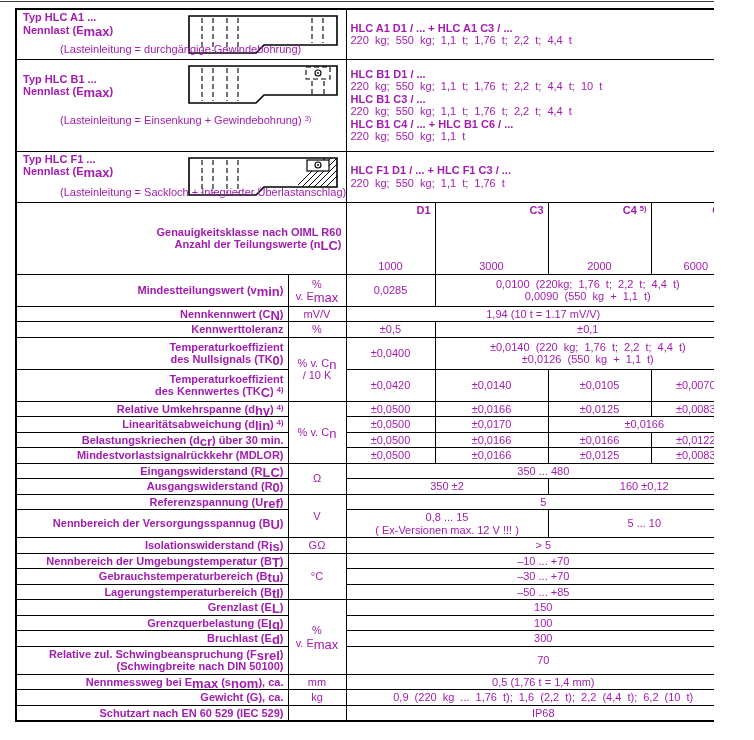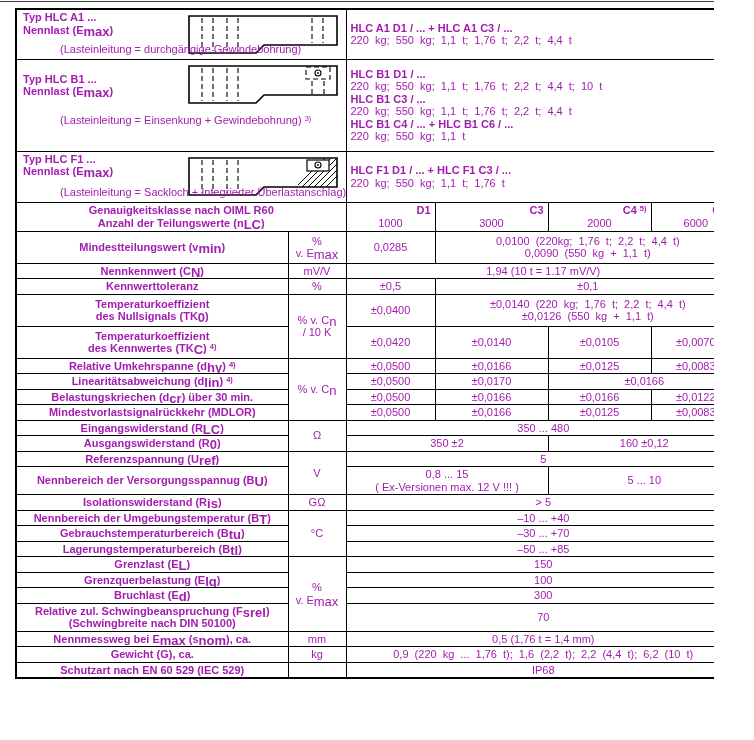"Genauigkeitsklasse nach OIML R60" .lbl { text-align: center -> right }
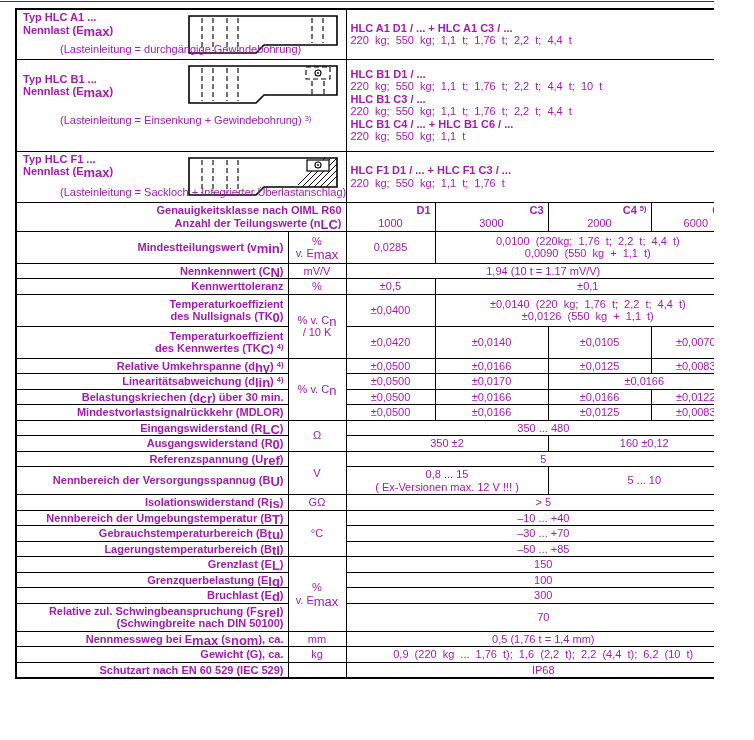"1000" .class-count { margin-top: none -> 44px }
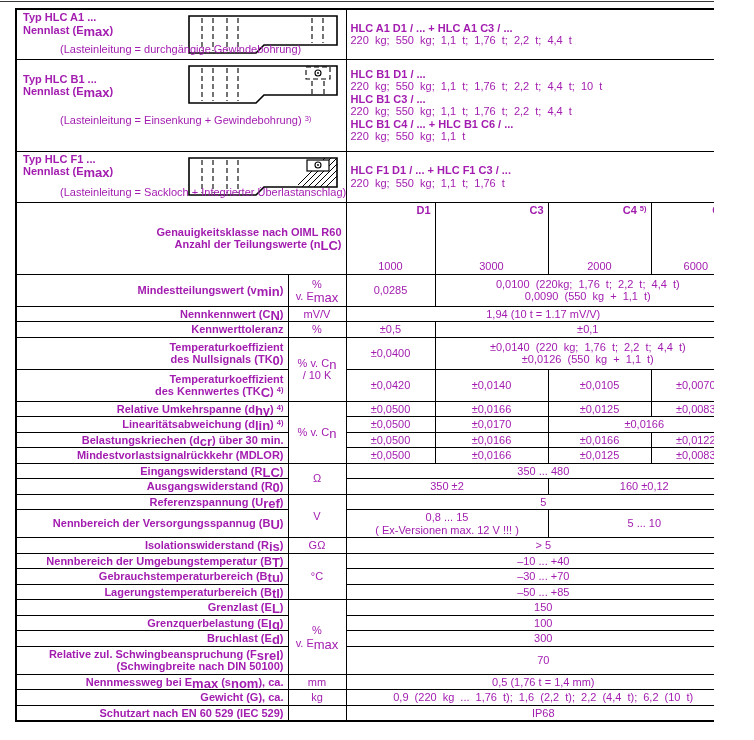"–10 ... +40" td.val { text: +40 -> +70 }
